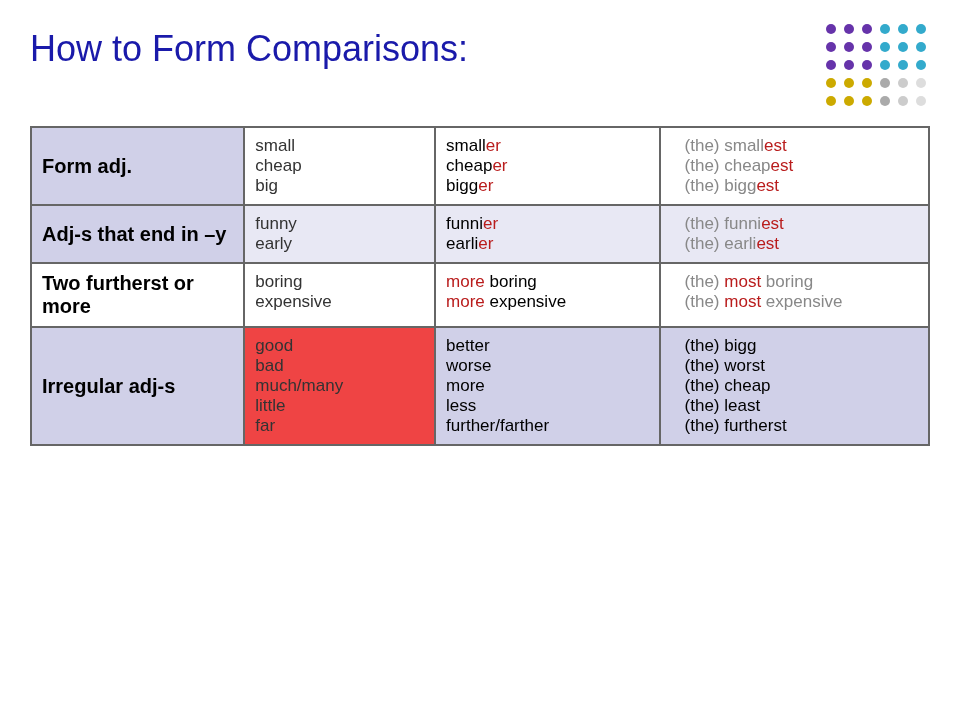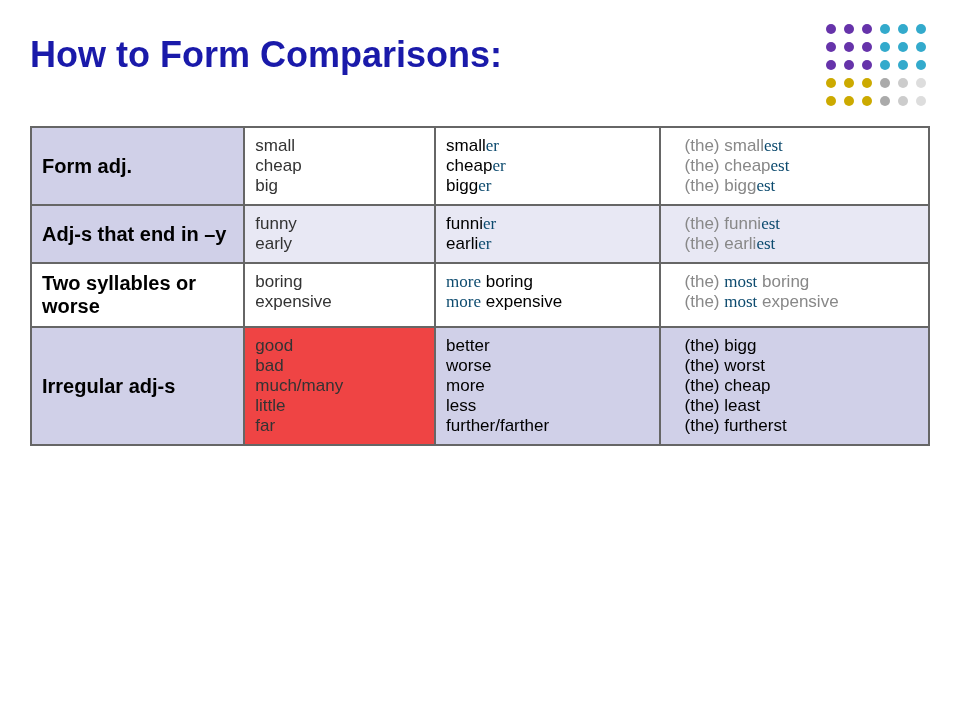"How to Form Comparisons:" .title { font-weight: bold -> normal; margin-top: 6px -> none }
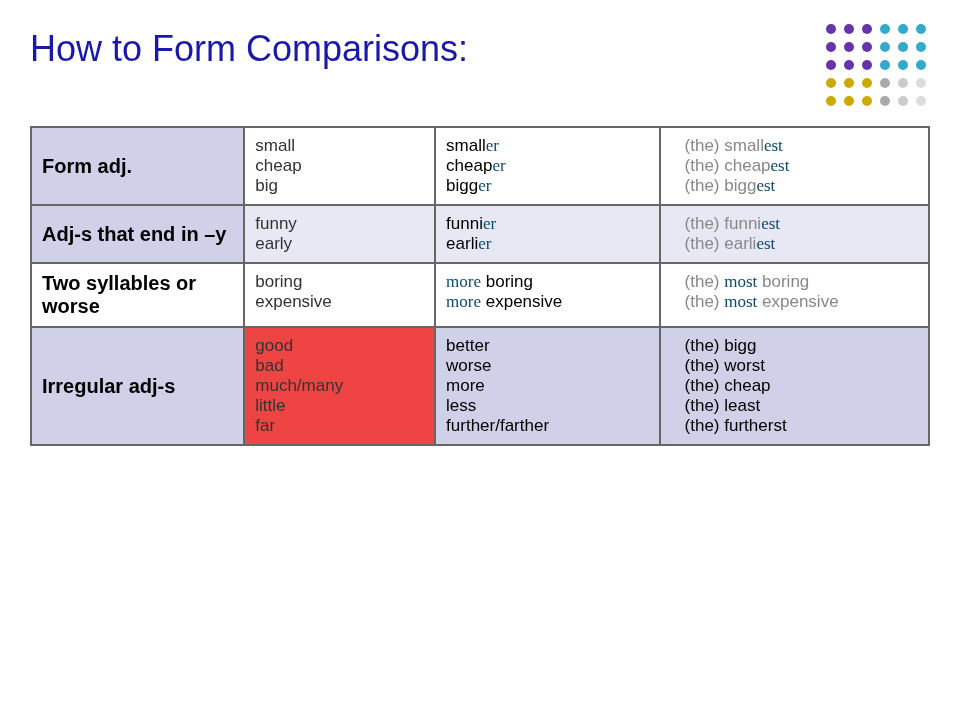"er" .pink { color: #0c4a6e -> #b91c1c; font-family: Liberation Serif, serif -> none }
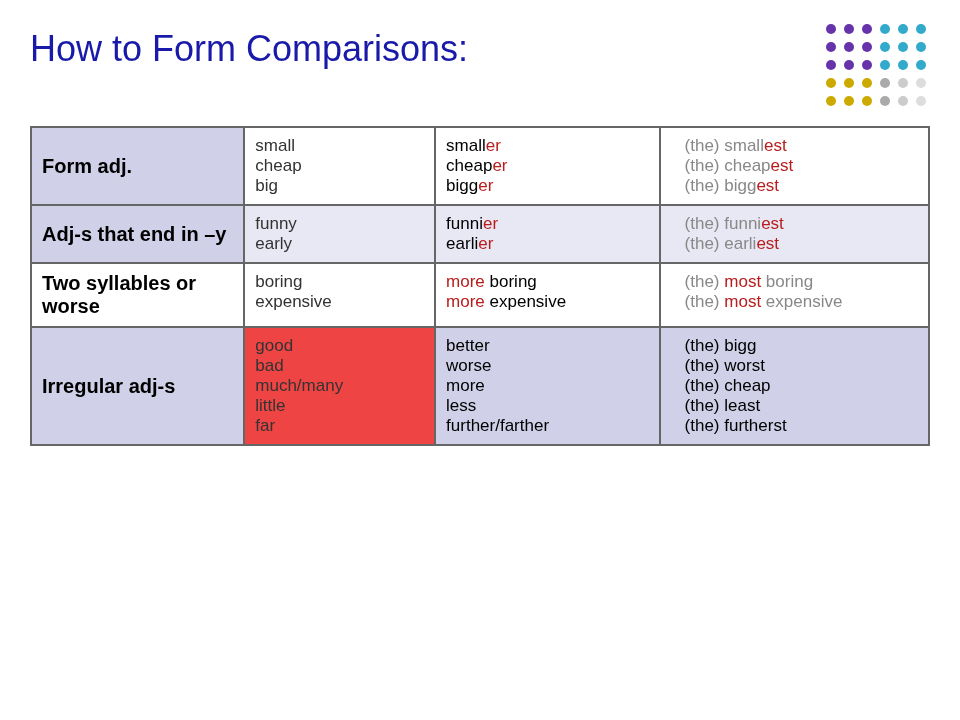"Two syllables or worse" td.cat-cell { text: syllables or worse -> furtherst or more }
